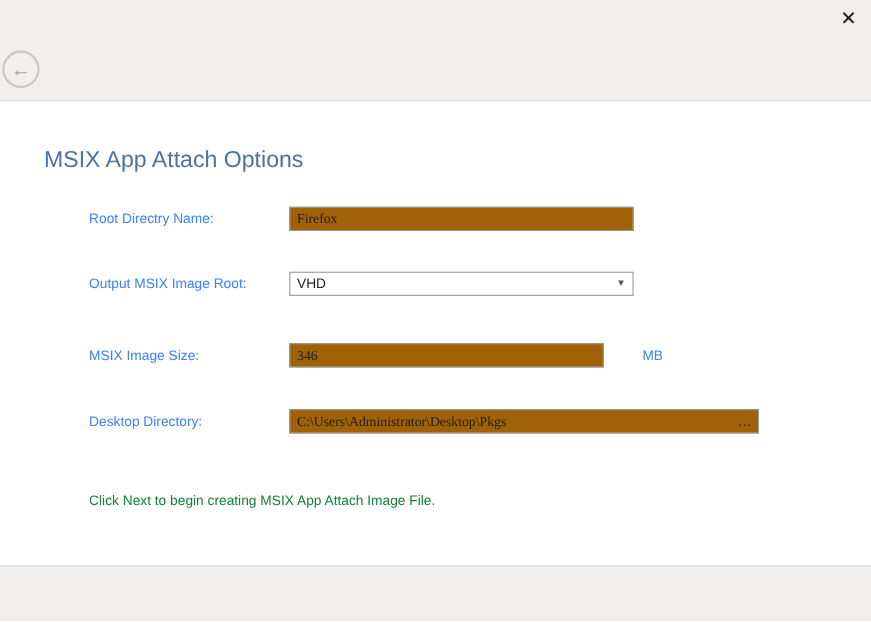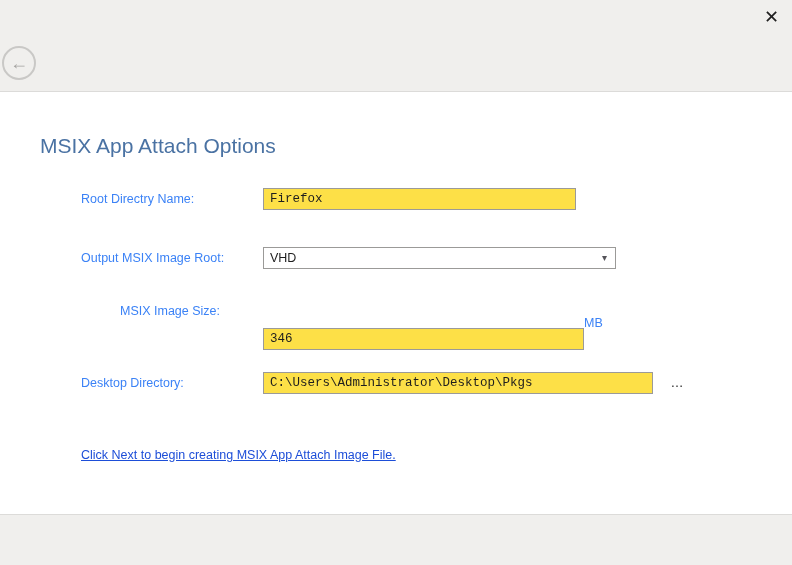"Firefox" .text-input { background: #fde047 -> #a16207; font-family: Liberation Mono, monospace -> Liberation Serif, serif }
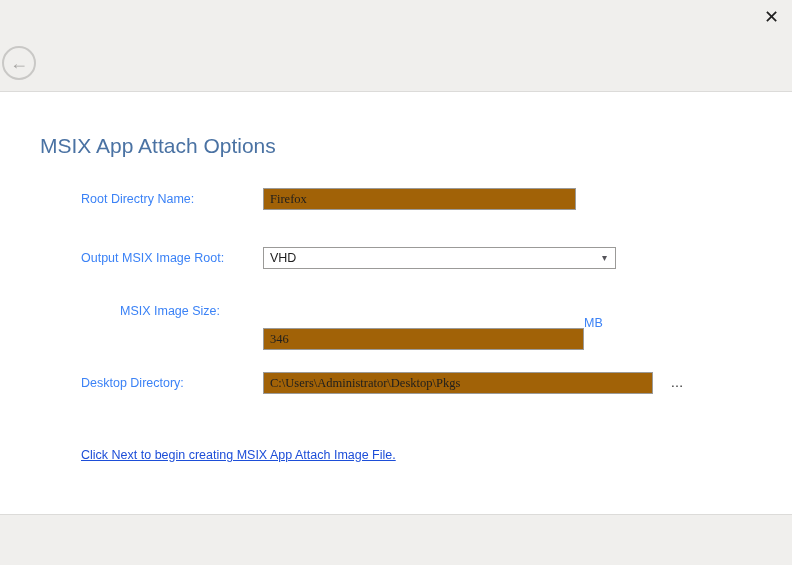"VHD" .dropdown { width: 353px -> 313px }
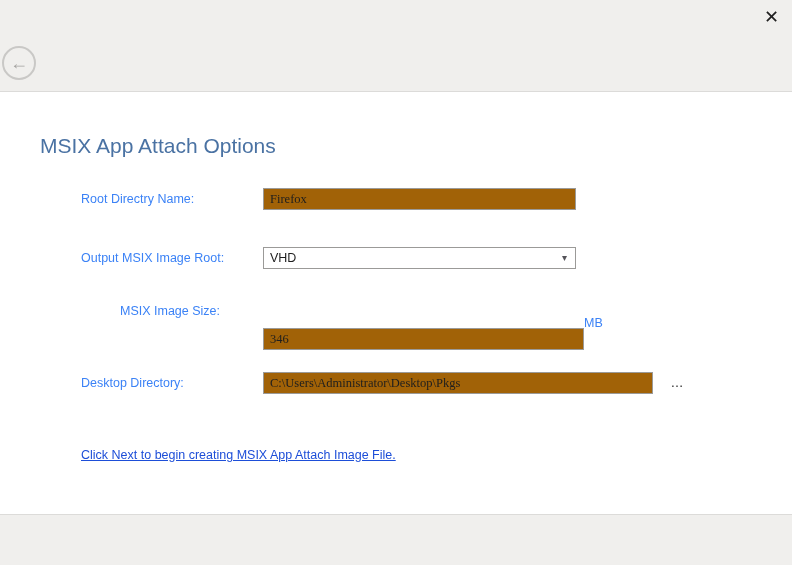"MSIX Image Size:" .lbl-3 { margin-left: 39px -> none; top: 304px -> 316px }
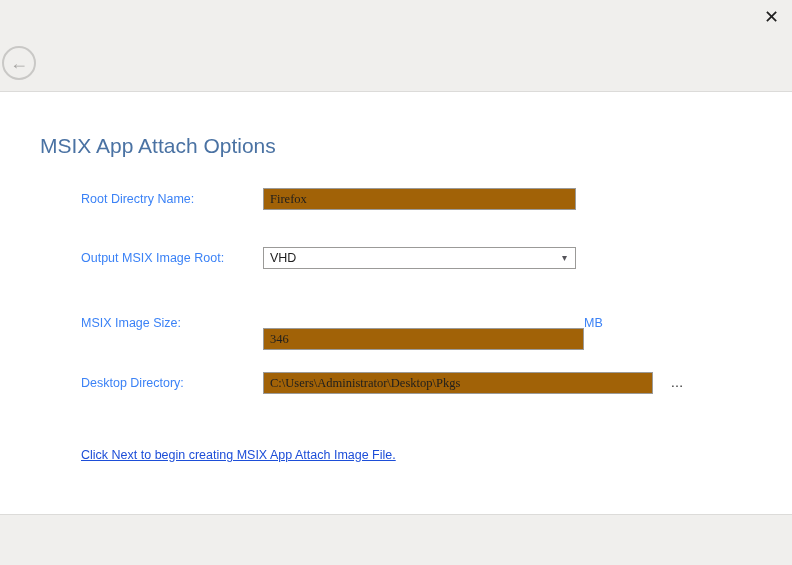"346" .inp-3 { top: 328px -> 312px; width: 321px -> 286px }
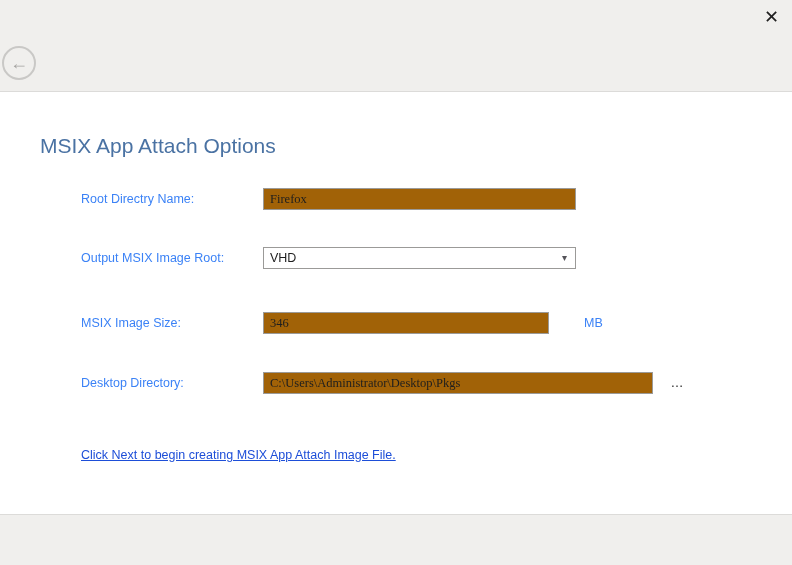"C:\Users\Administrator\Desktop\Pkgs" .inp-4 { width: 390px -> 427px }
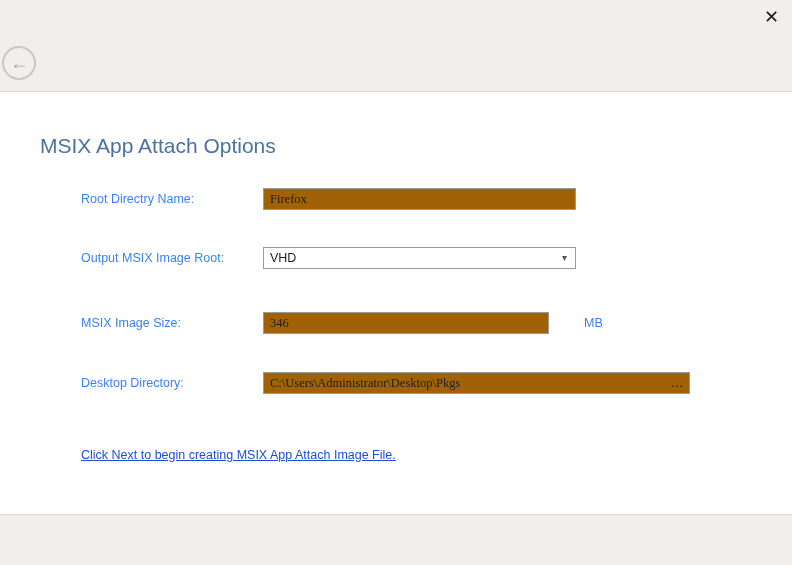"Click Next to begin creating" .note { color: #1d4ed8 -> #15803d; text-decoration: underline -> none }
